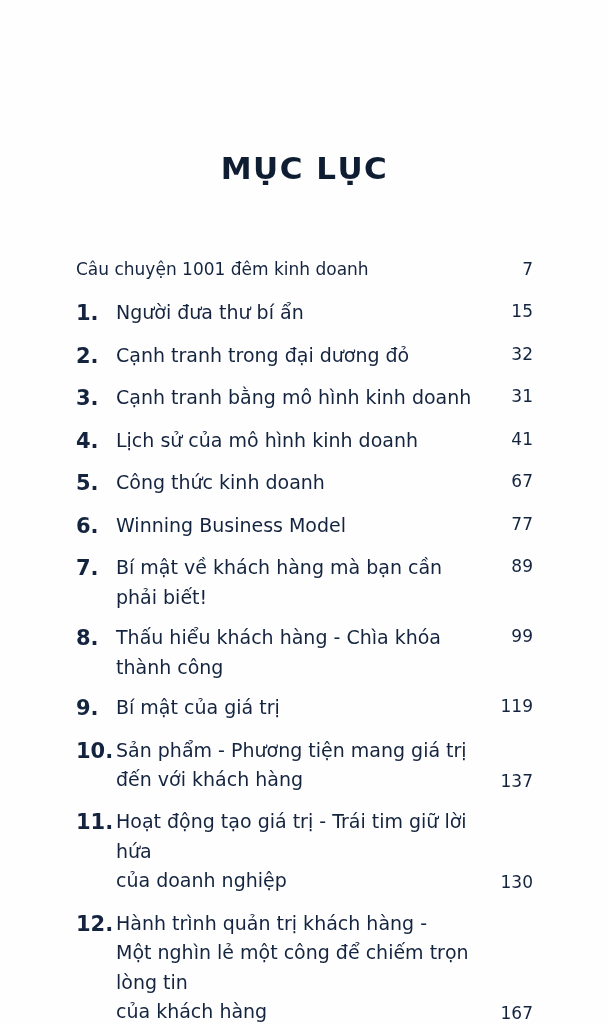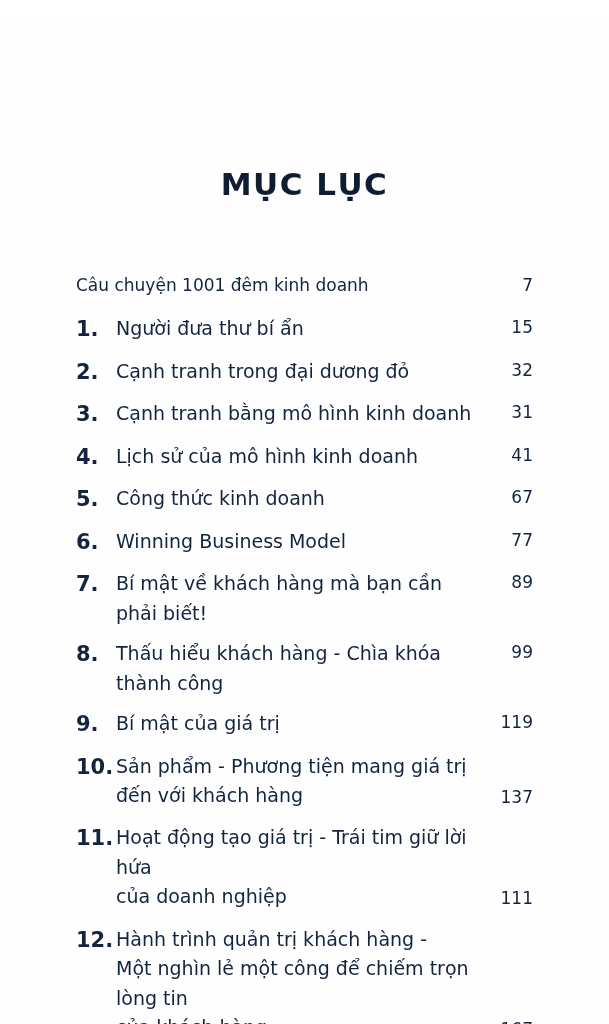"MỤC LỤC" .title { margin: 16px -> 0 }
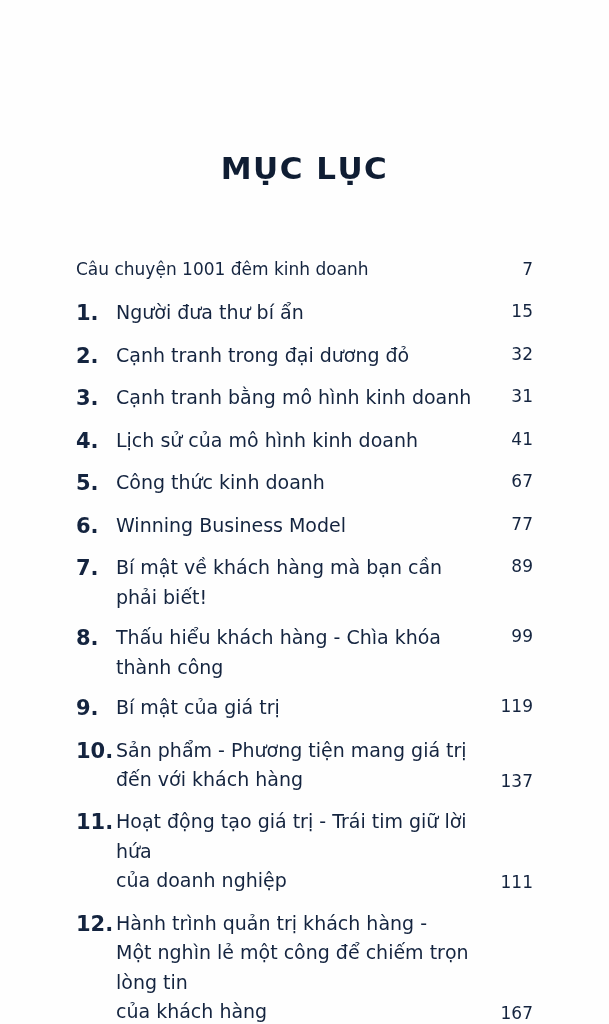"111" span.page-no { text: 111 -> 130 }
